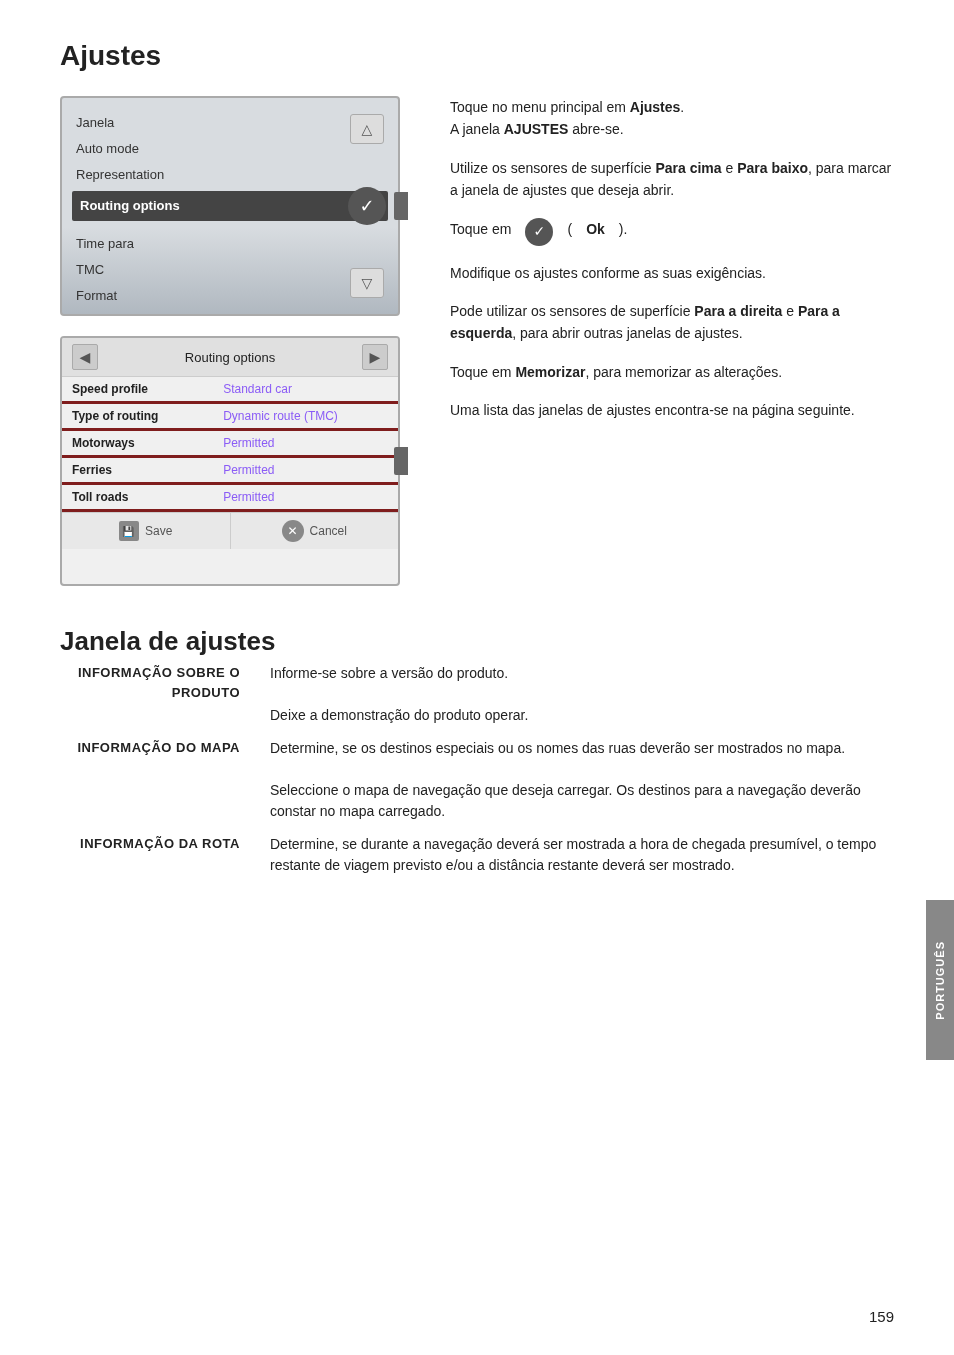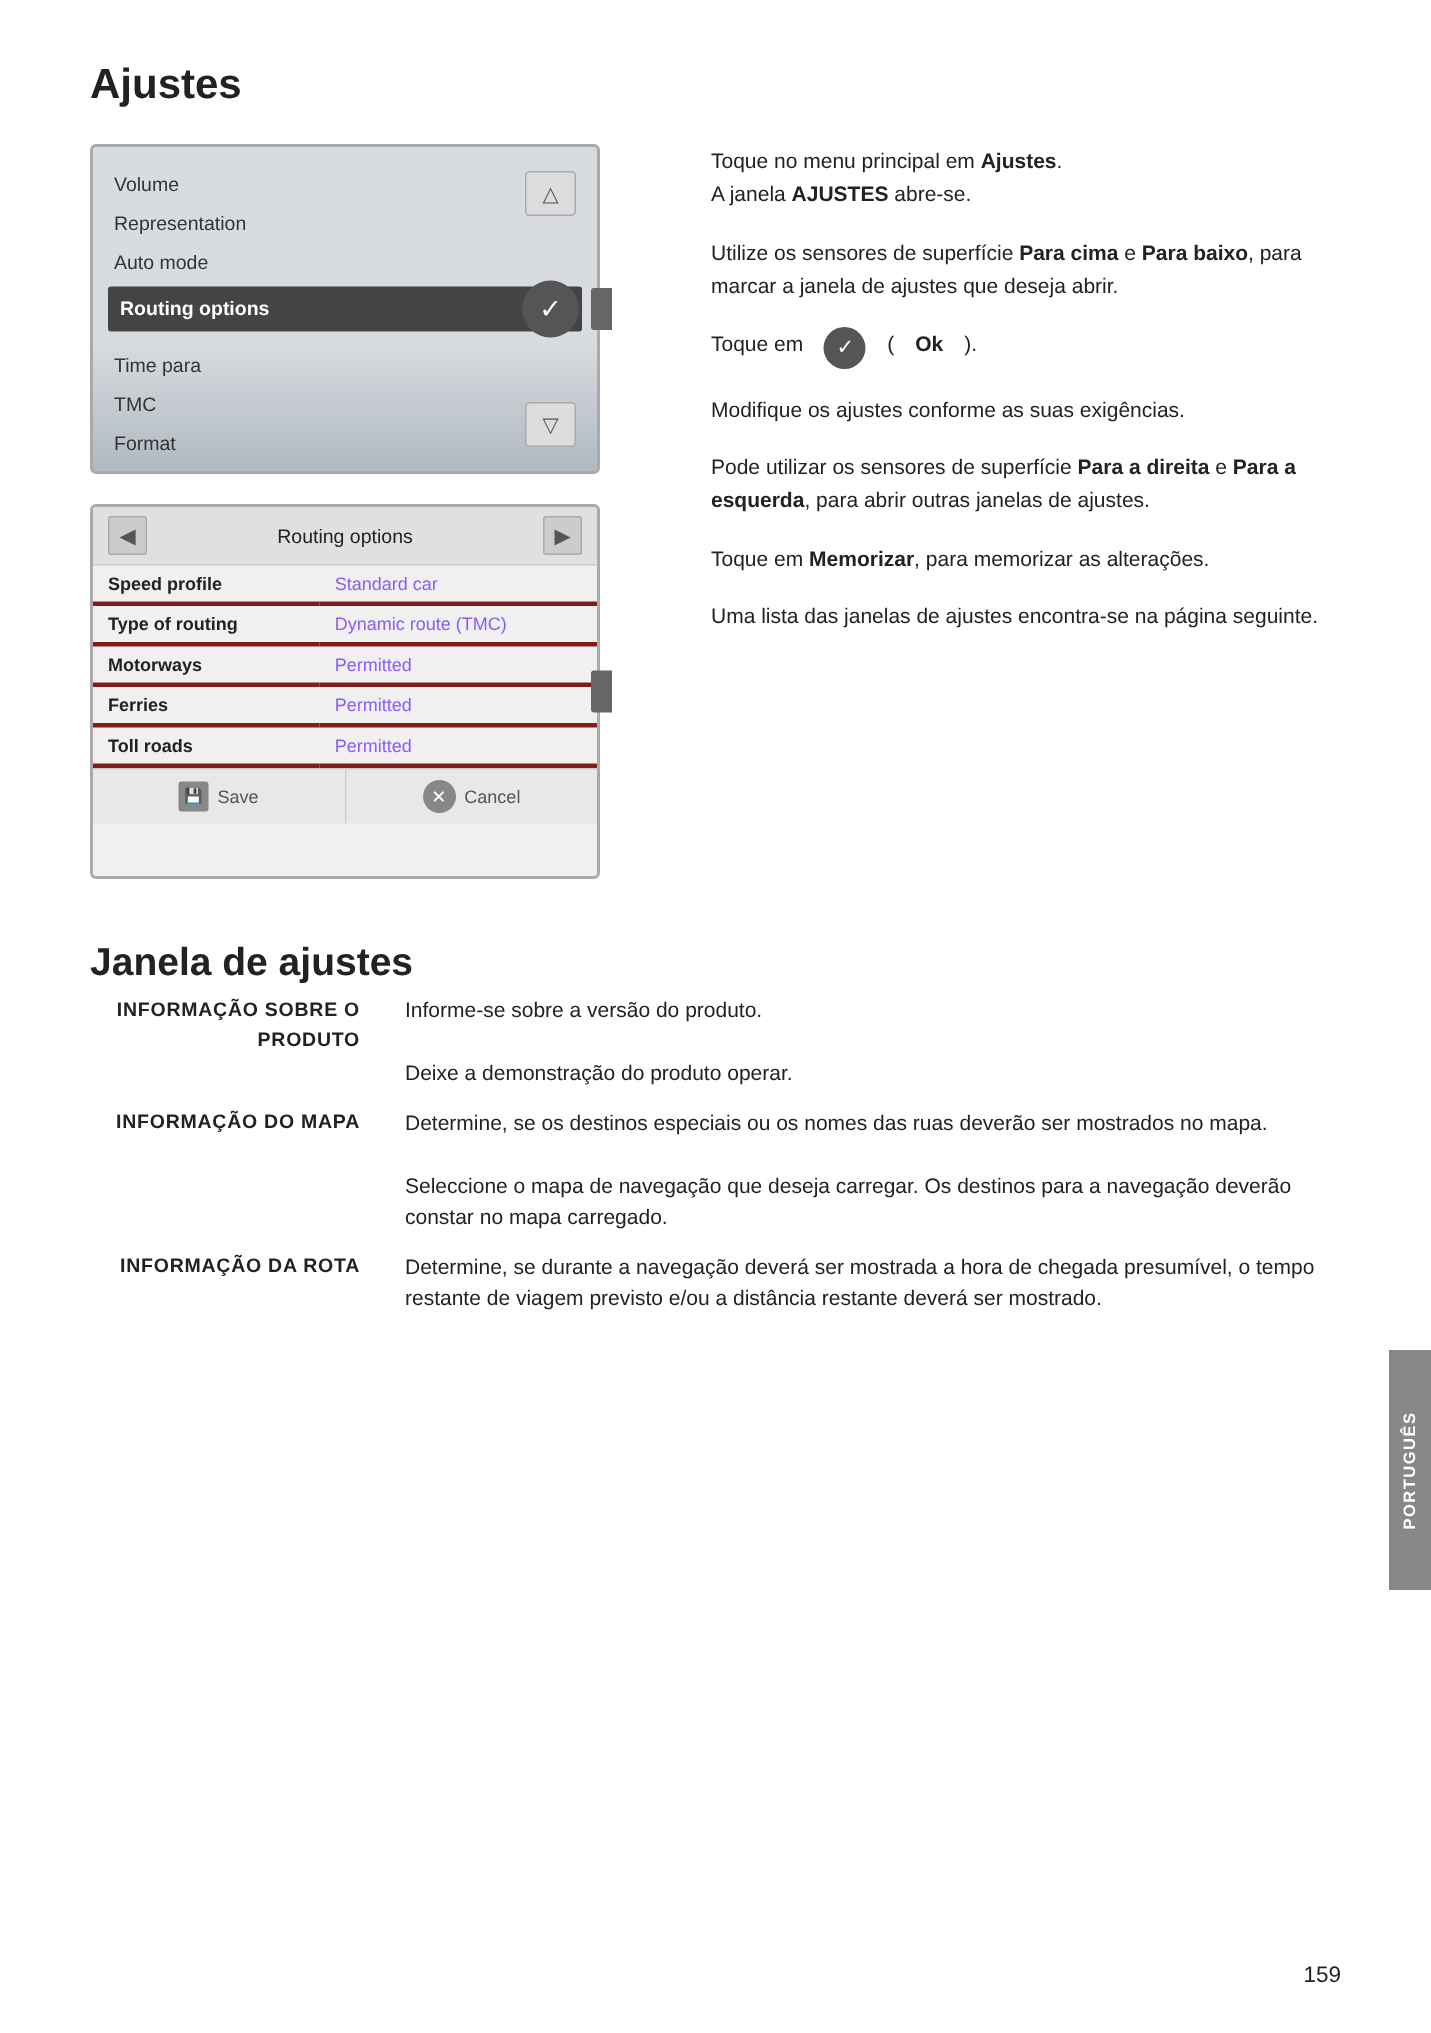"Toque no menu principal em" .right-para { margin-left: 24px -> none }
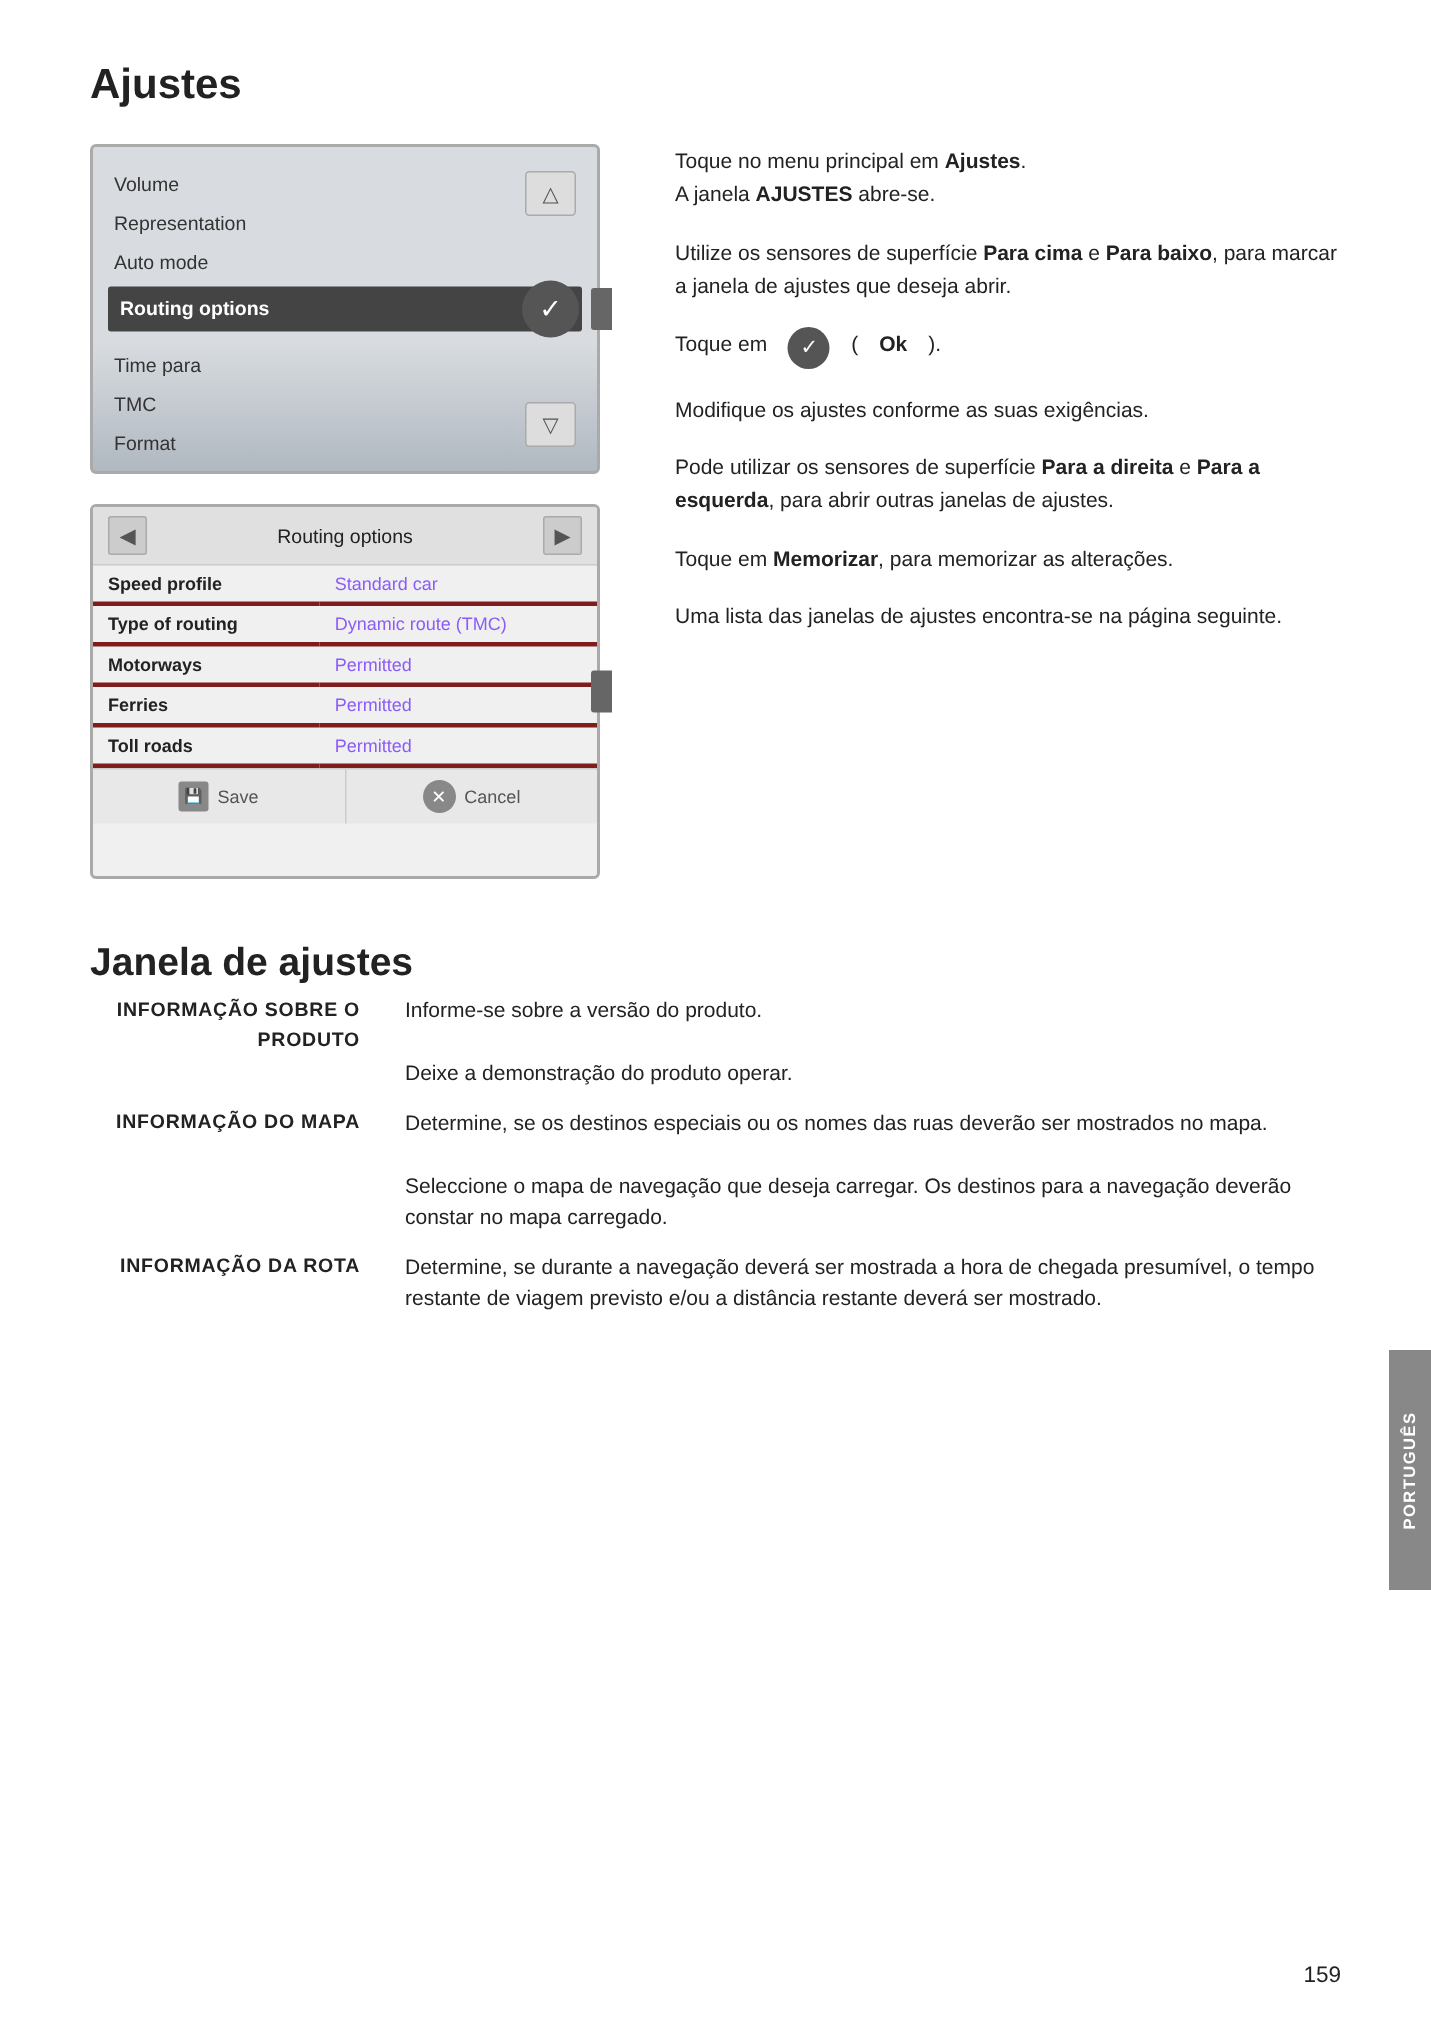"Volume" div.menu-item { text: Volume -> Janela }
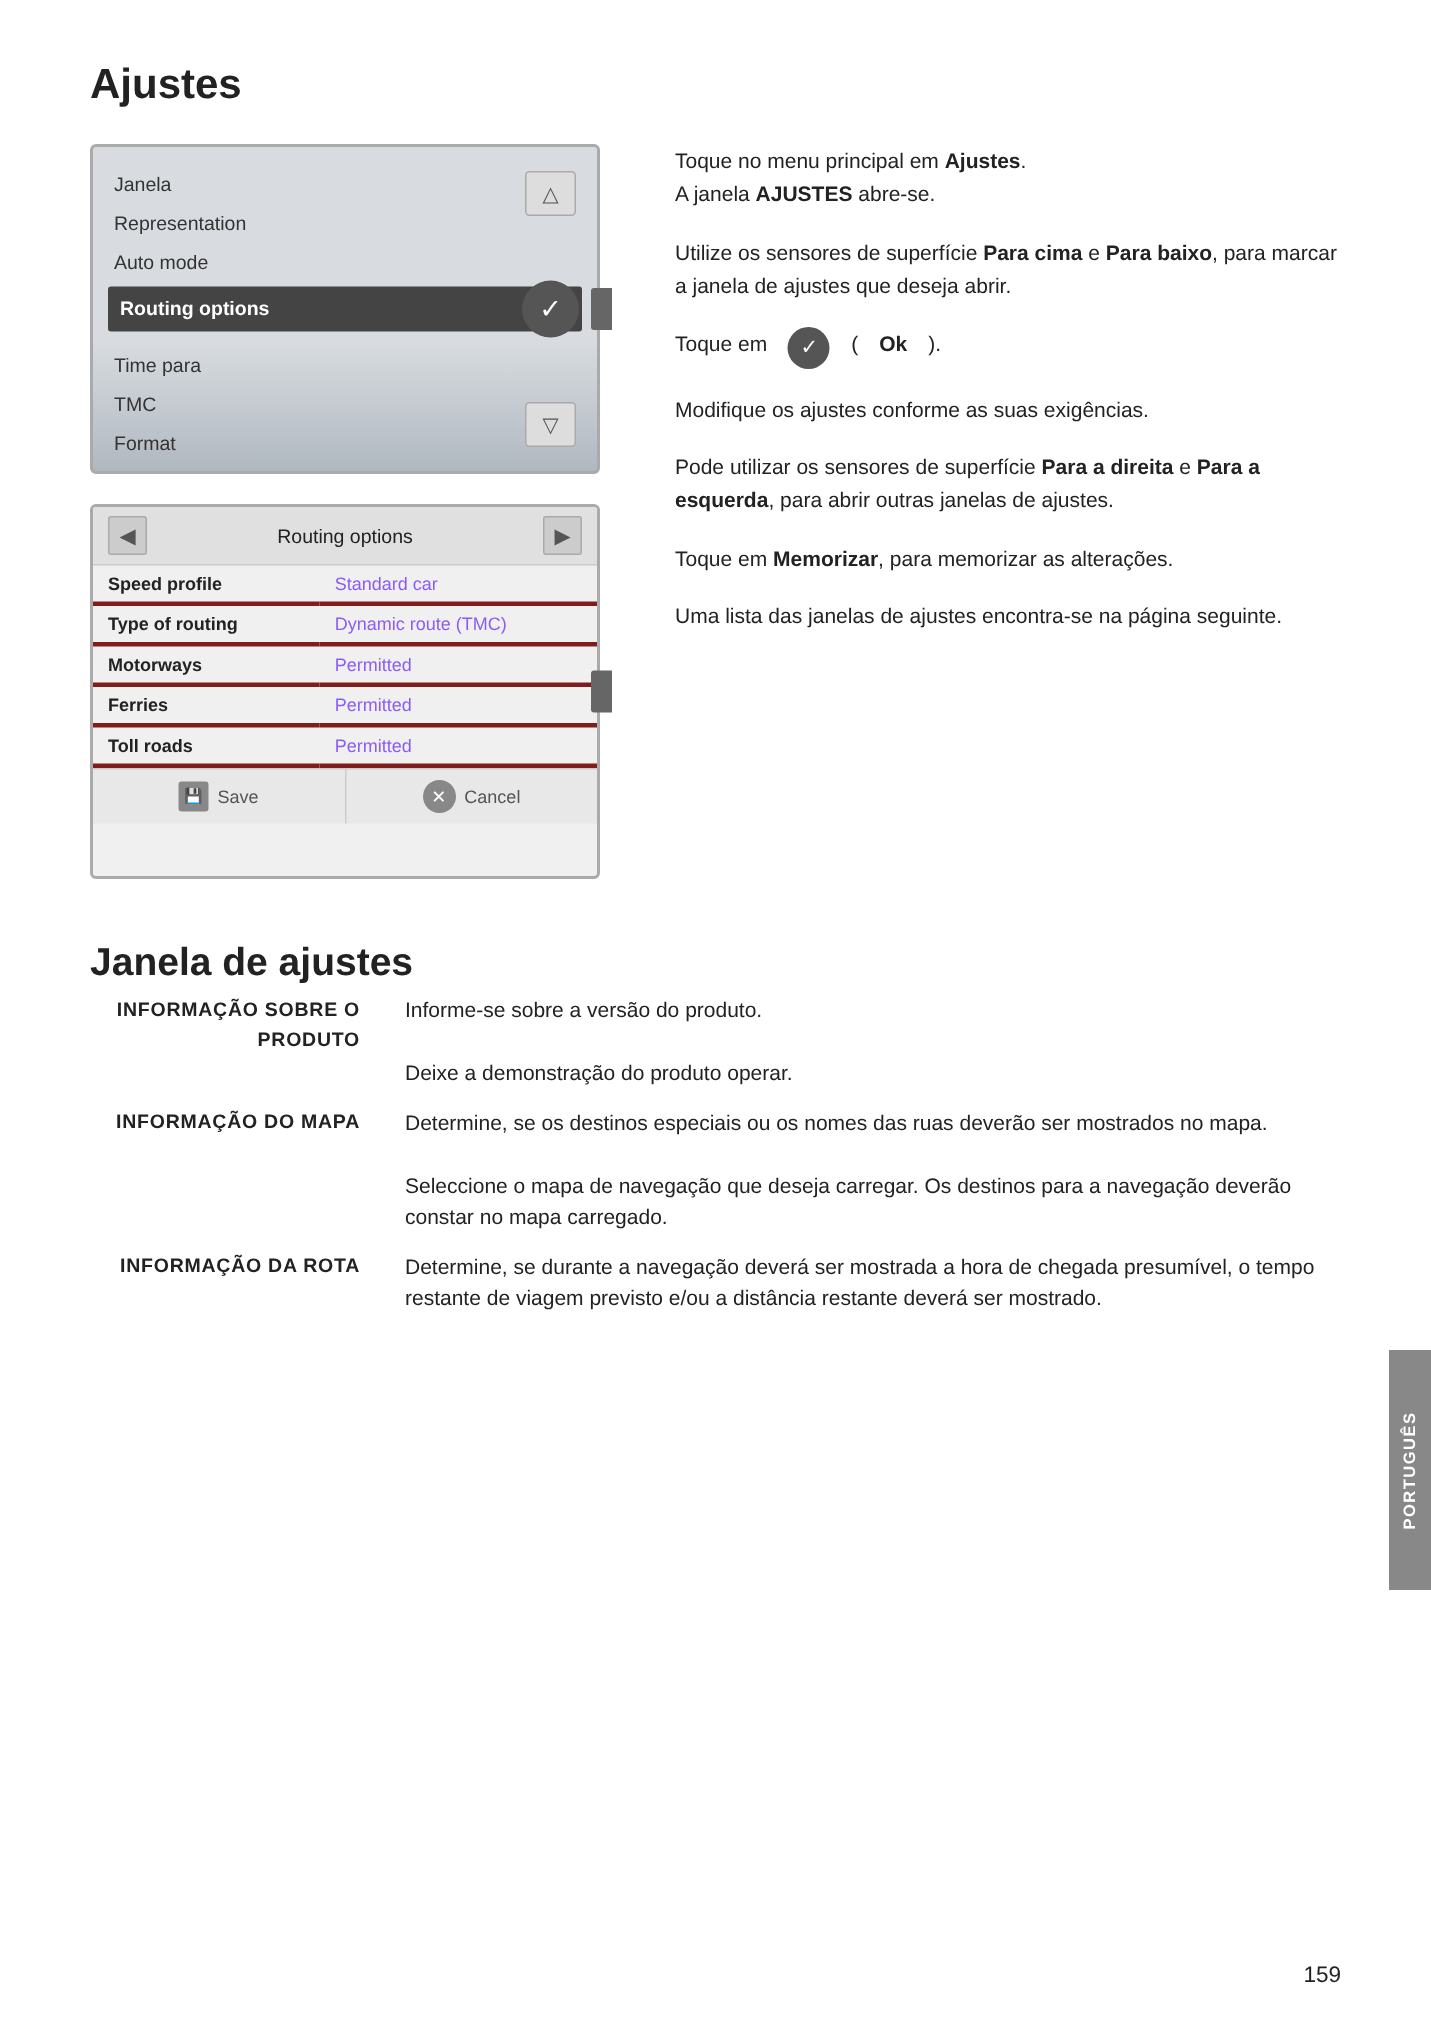"Representation" div.menu-item { order: before "Auto mode" -> after "Auto mode" }
